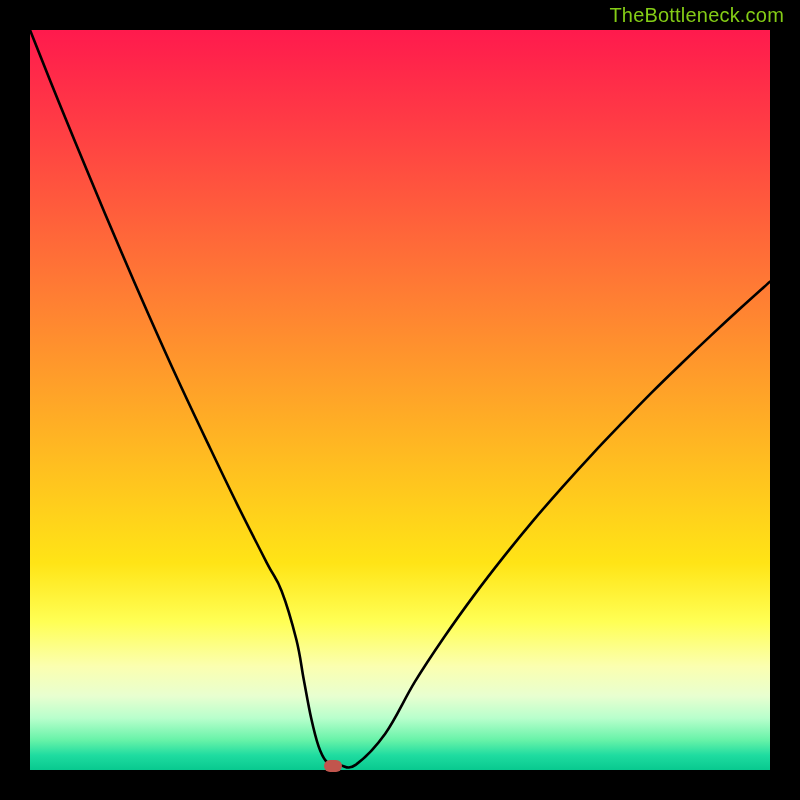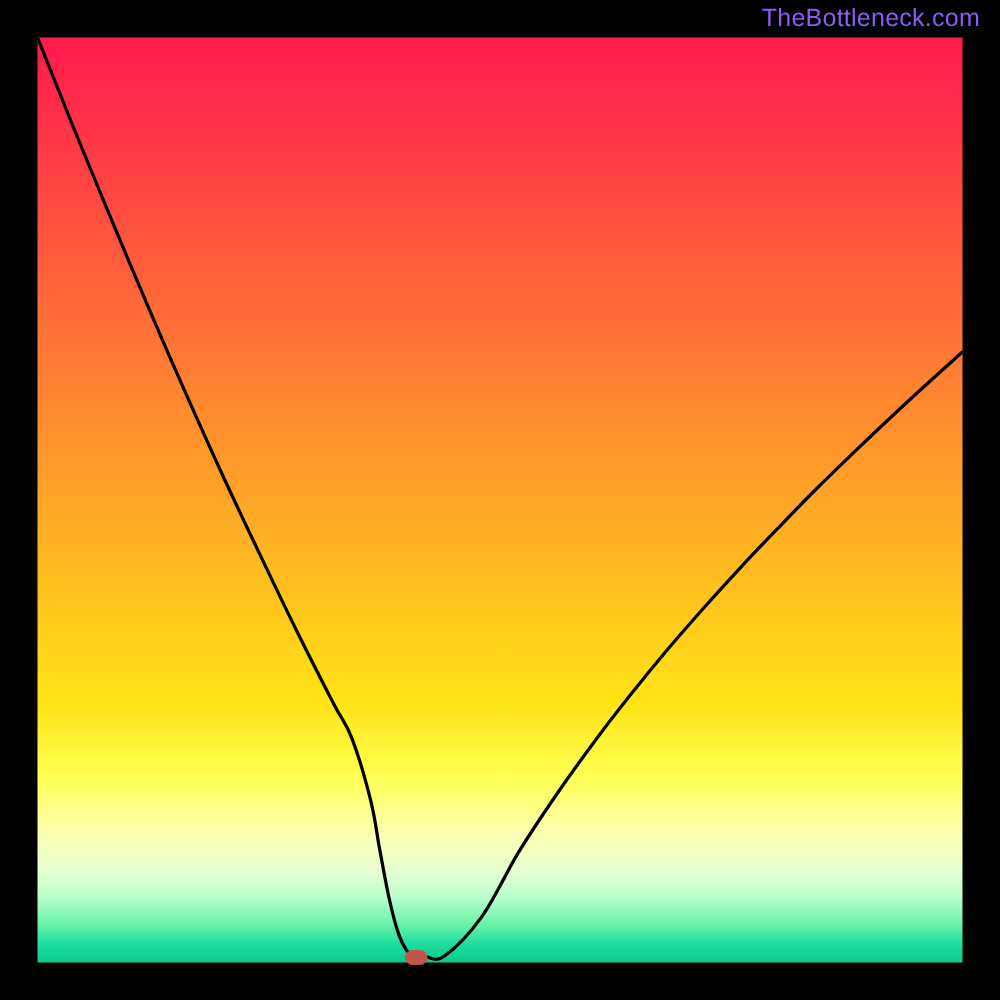"TheBottleneck.com" .attribution { color: #8b5cf6 -> #84cc16 }
